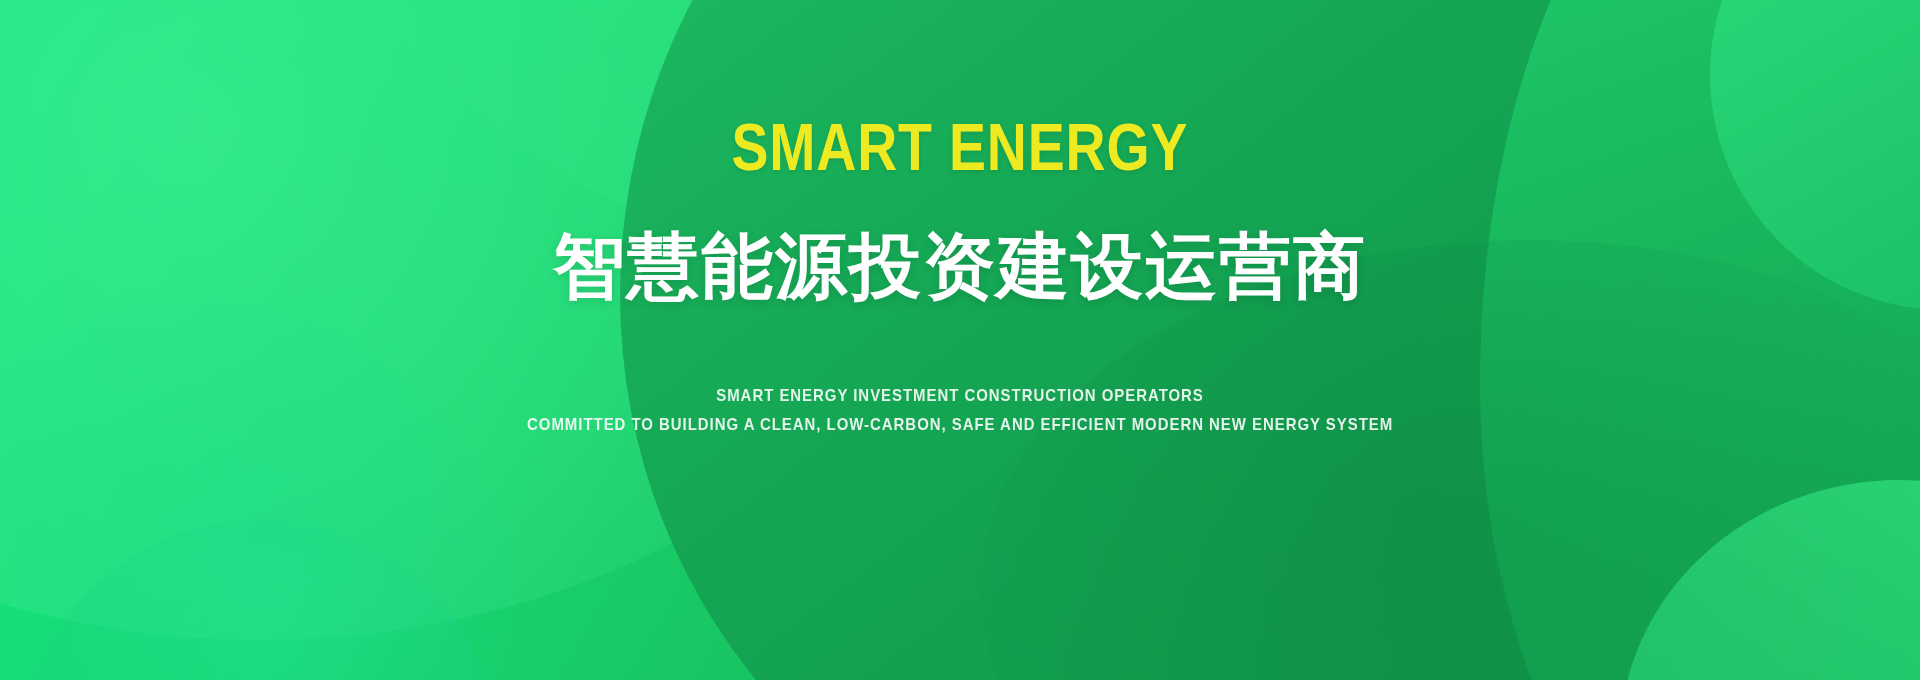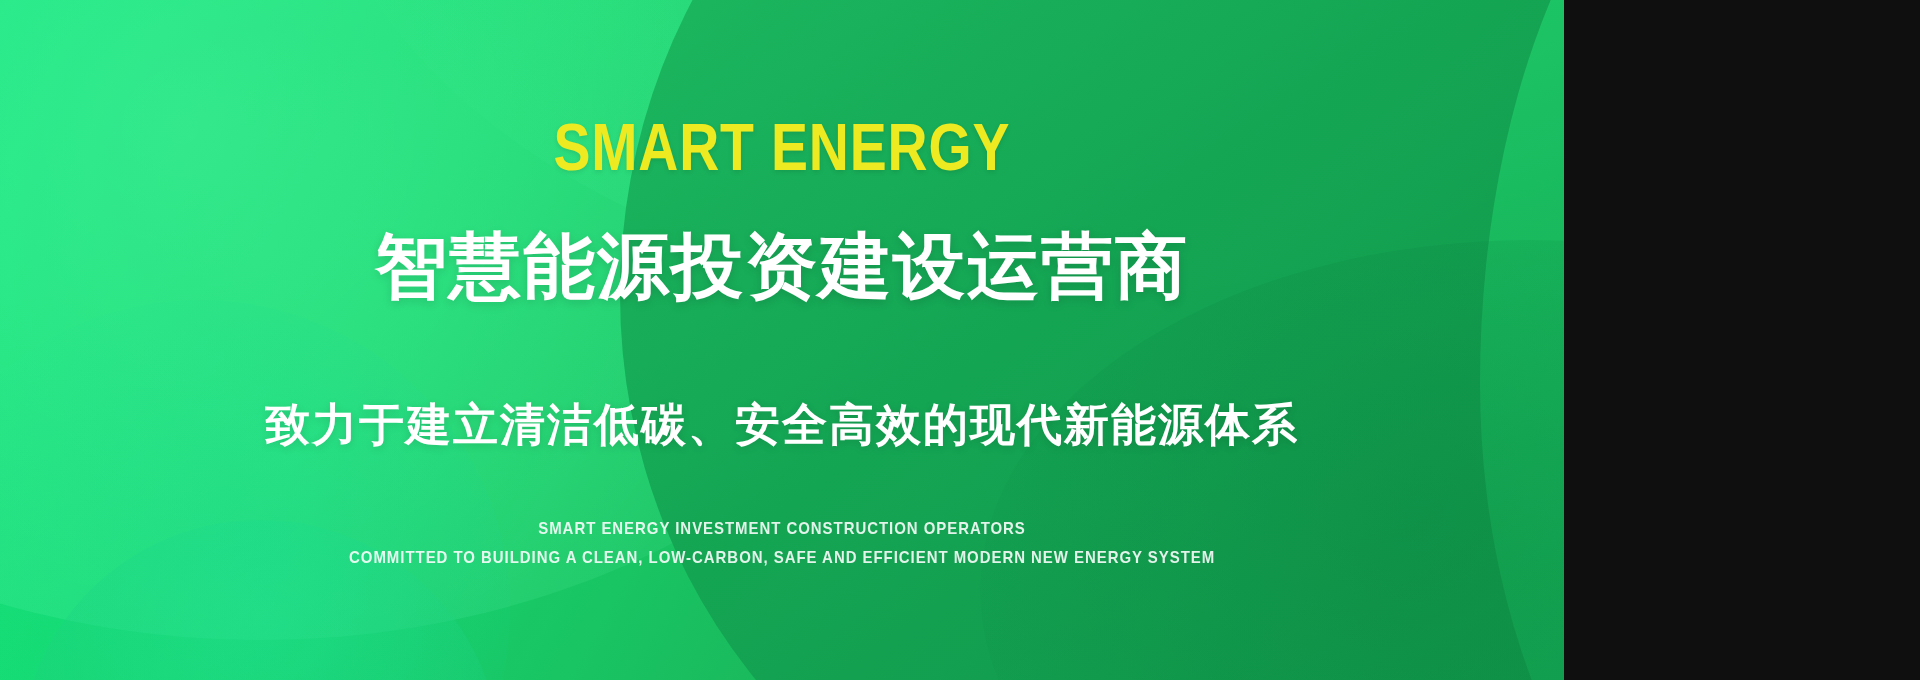"SMART ENERGY" #banner { width: 1564px -> 1920px }
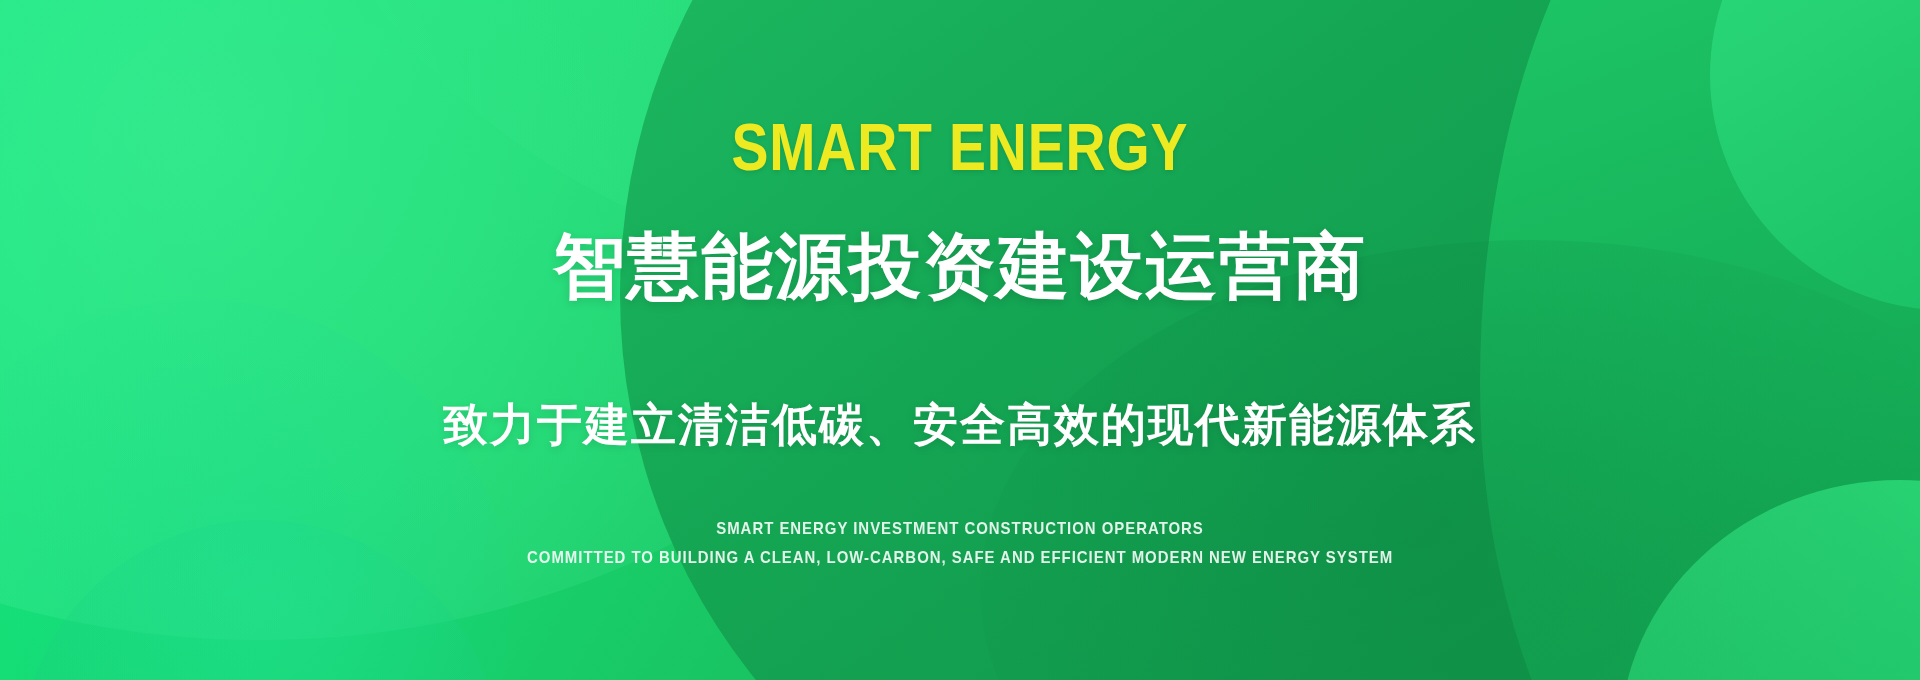"致力于建立清洁低碳、安全高效的现代新能源体系" h2.subhead-cn { html: <h2>致力于建立清洁低碳、安全高效的现代新能源体系</h2> -> none }
